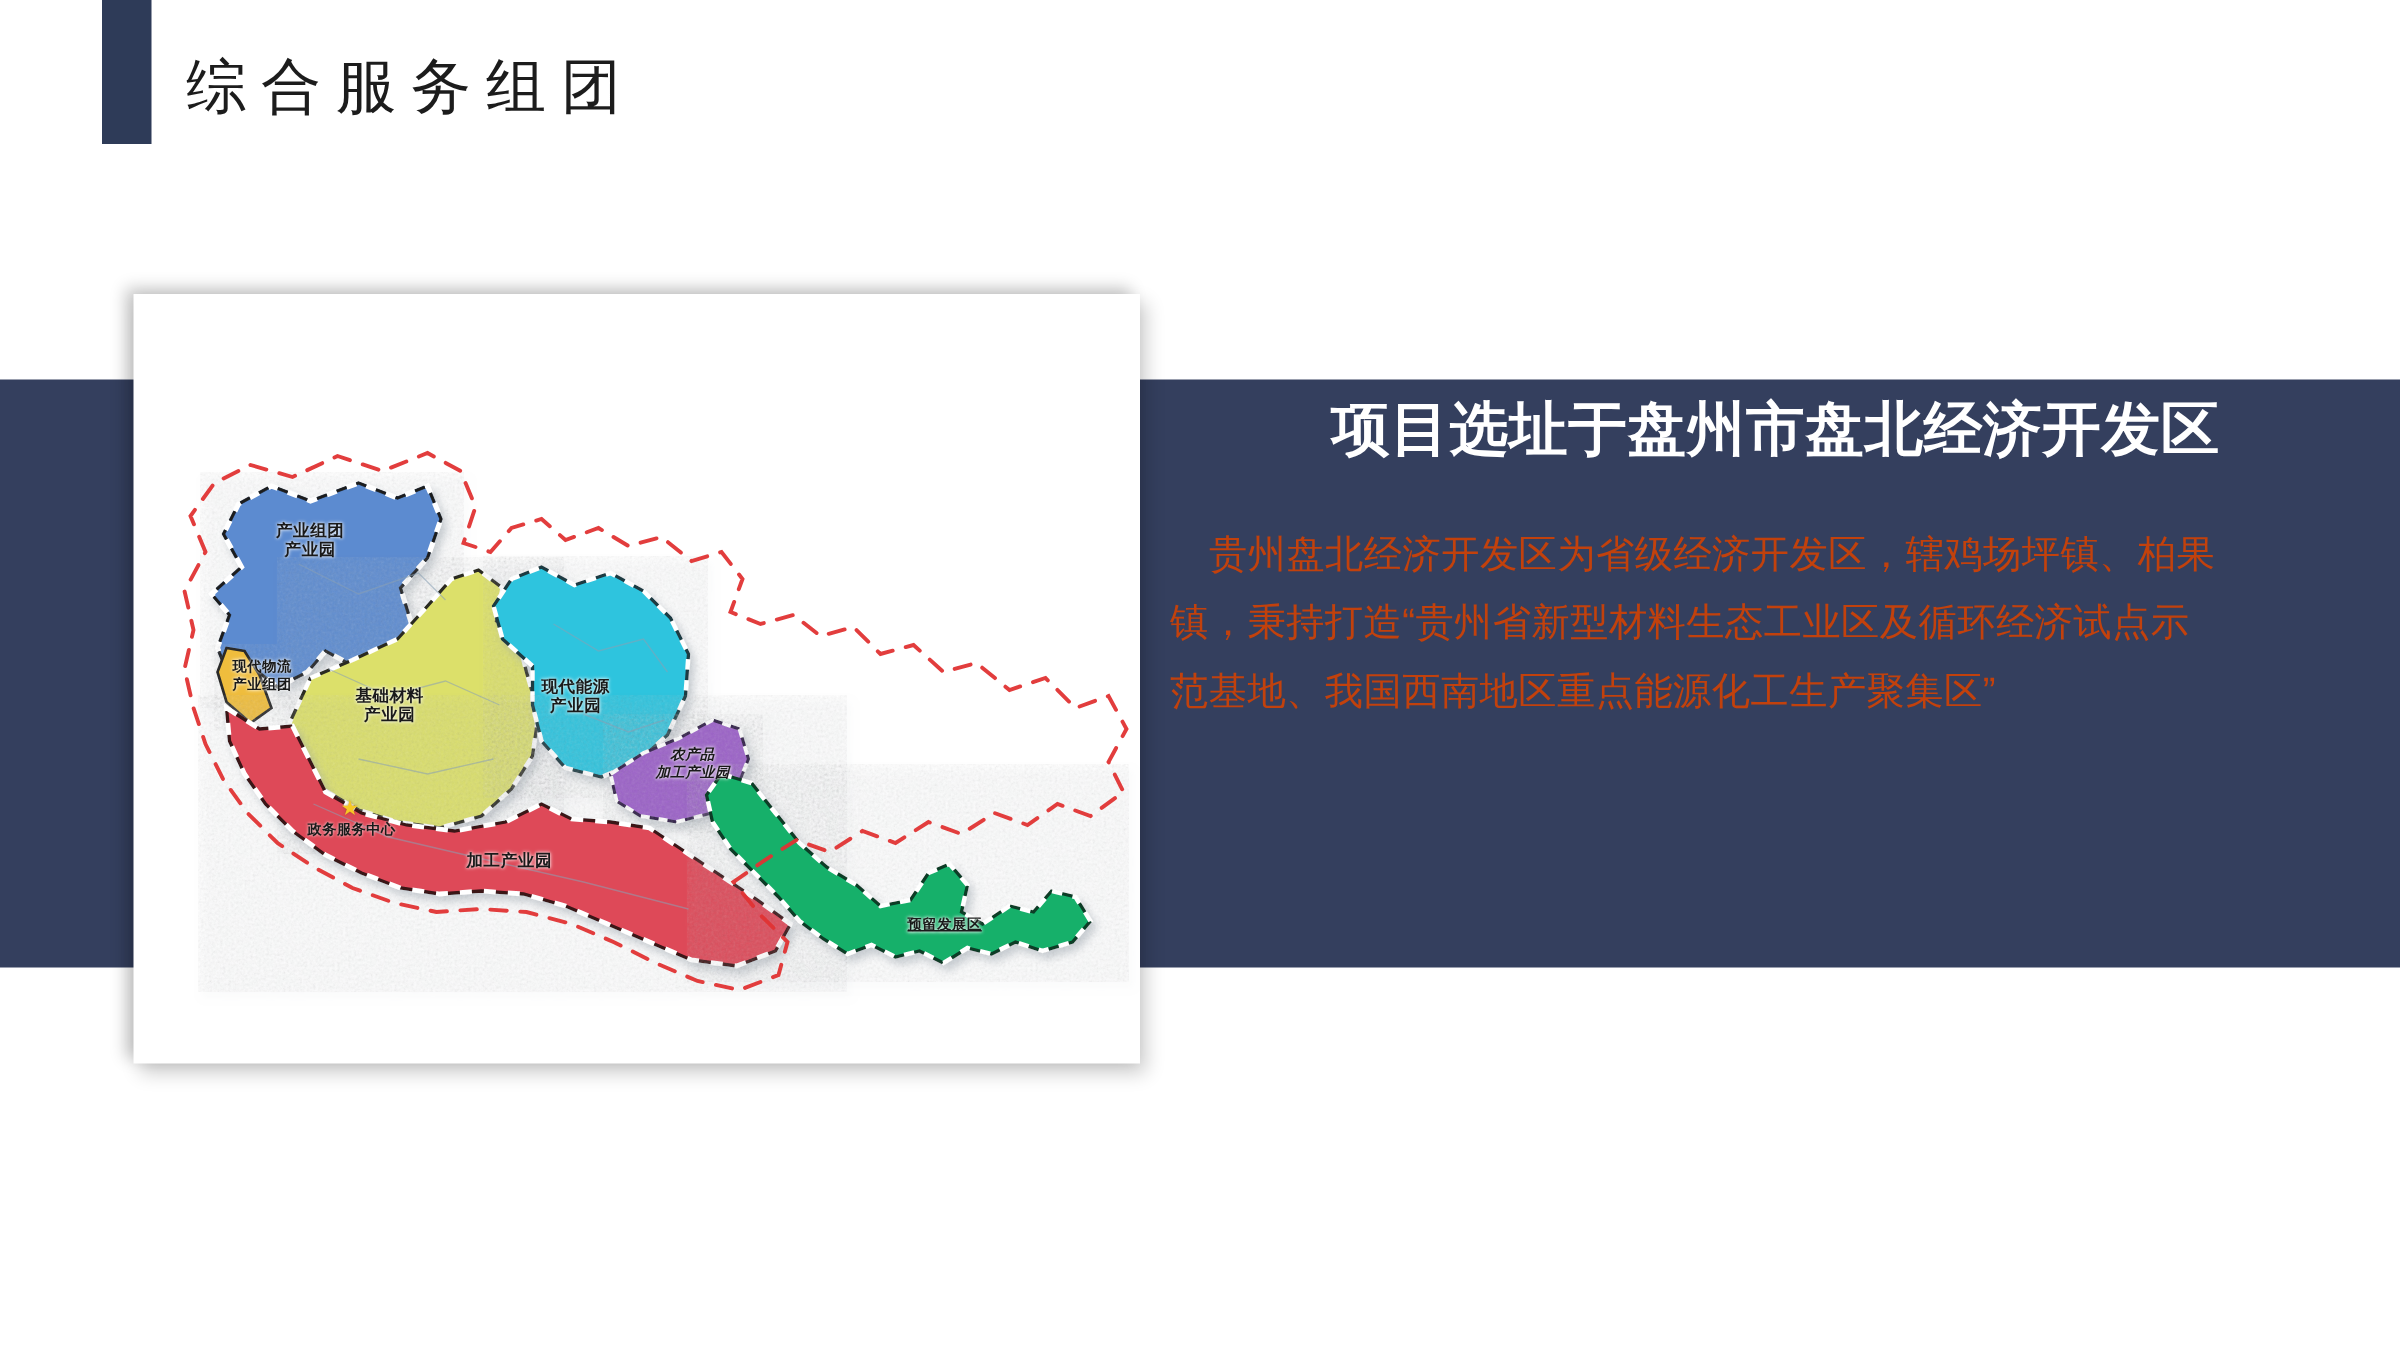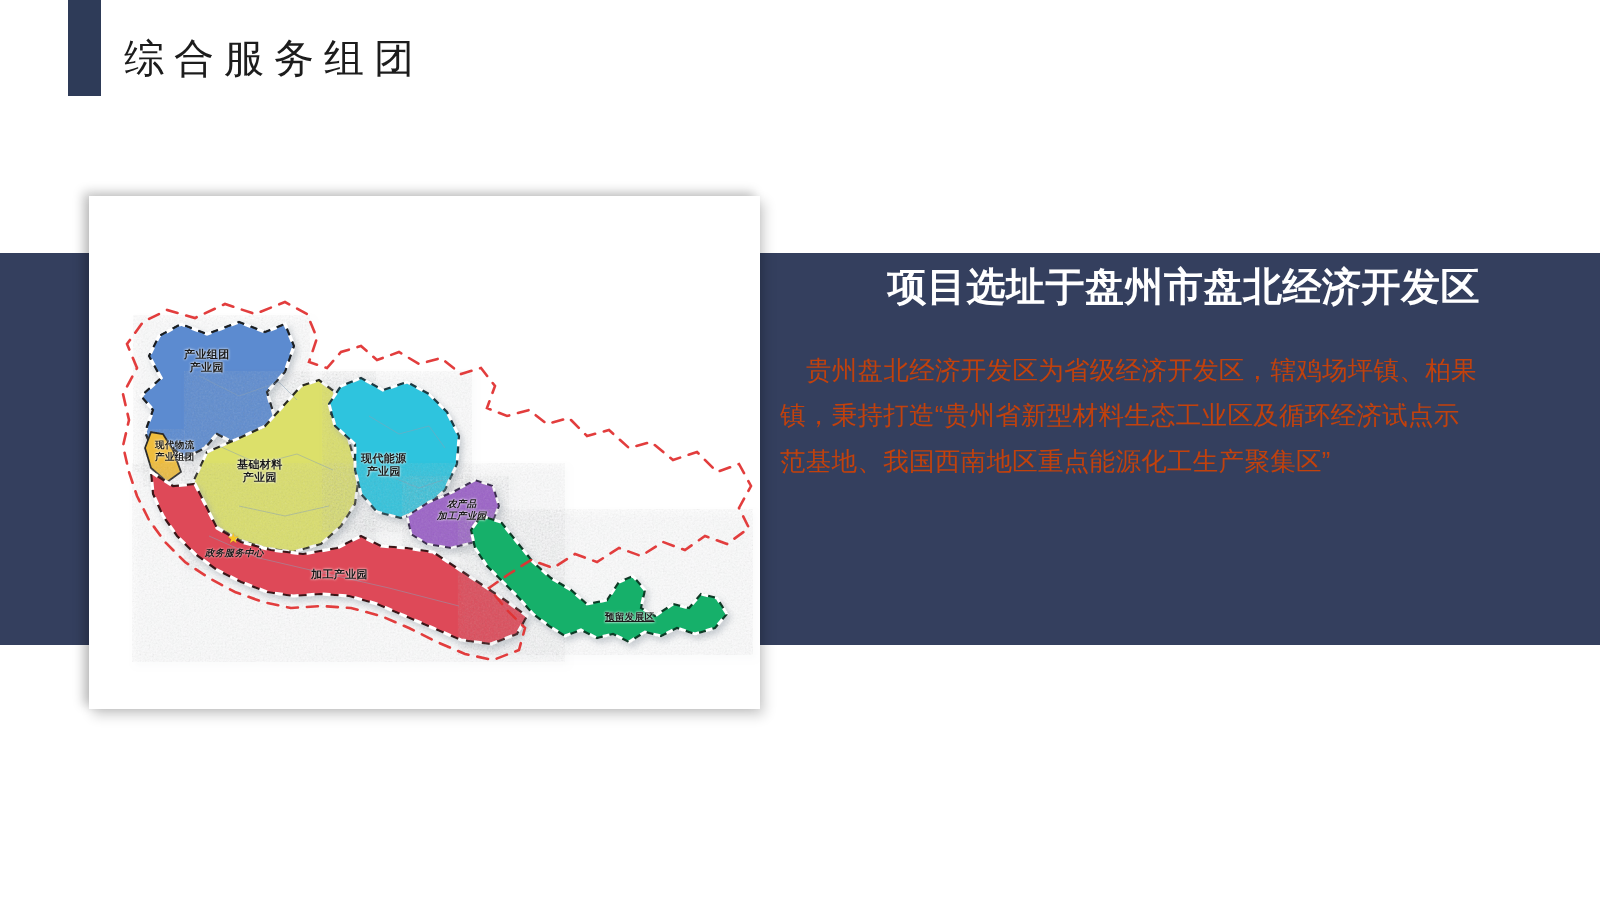"政务服务中心" .poi-label { font-style: italic -> none }
